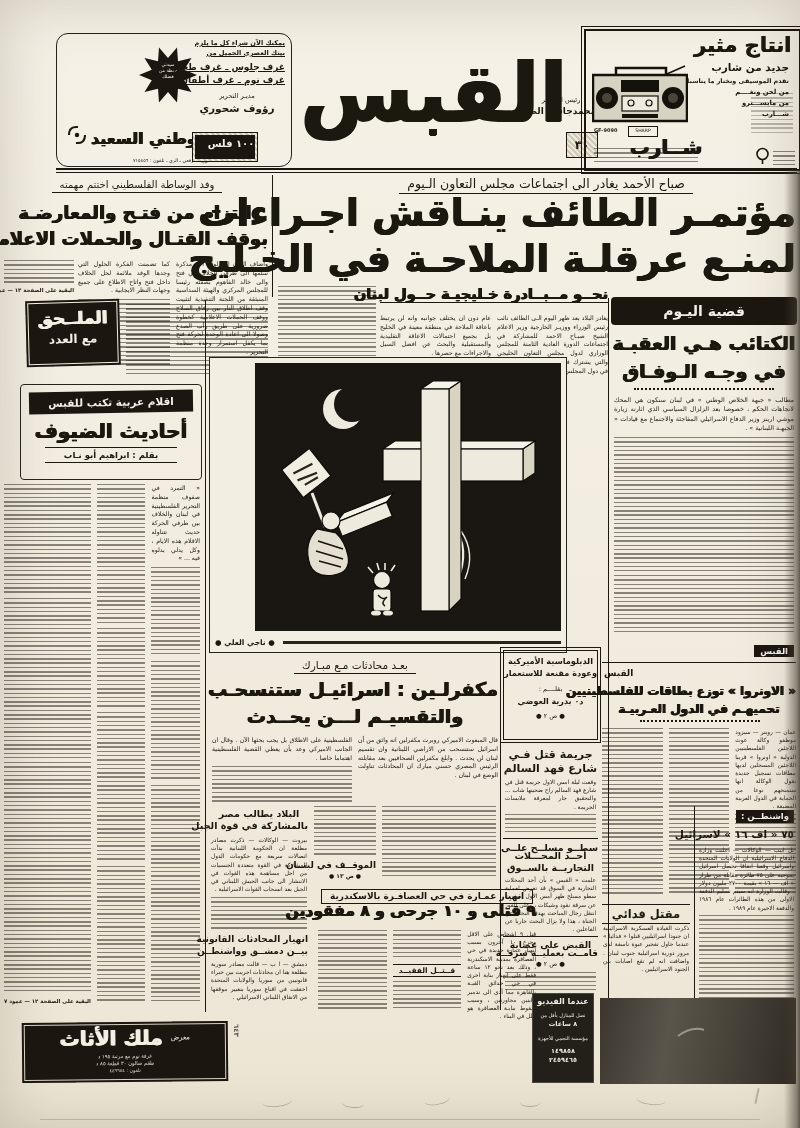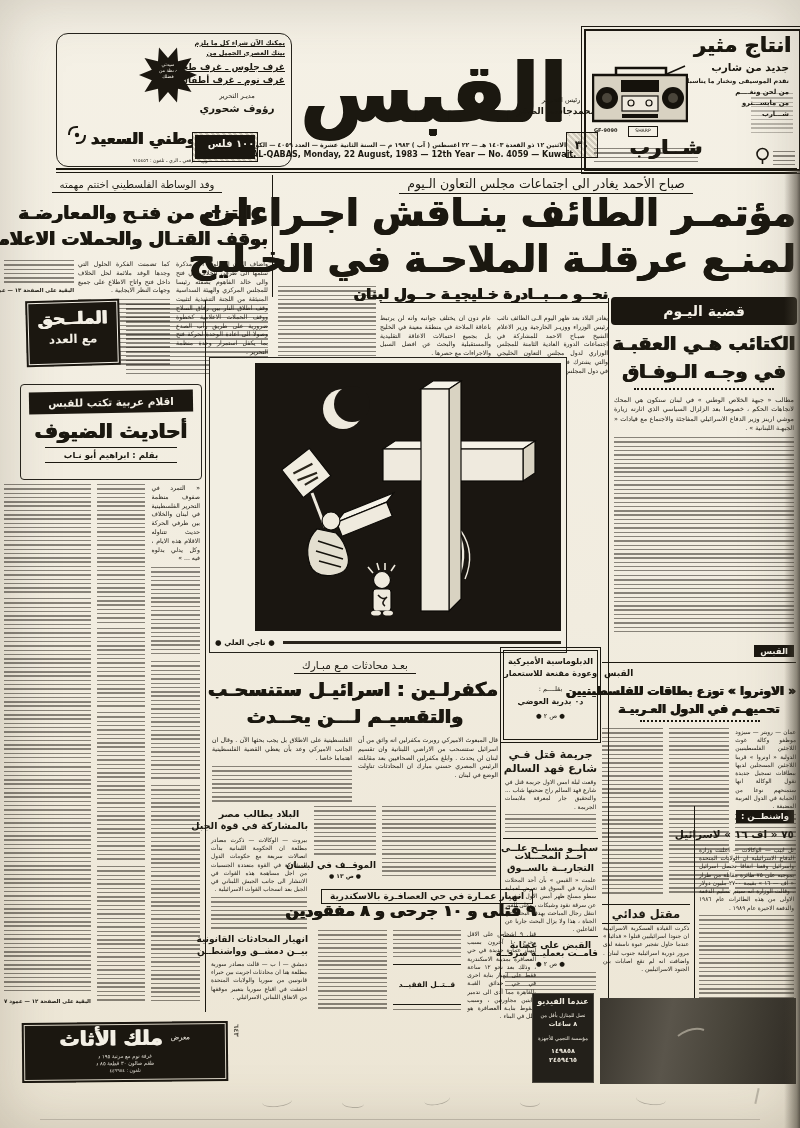"AL-QABAS, Monday, 22 August, 1983" div.abs { html: <div> <div>الاثنين ١٢ ذو القعدة ١٤٠٣ هـ — ٢٢ اغسطس ( آب ) ١٩٨٣ م — السنة الثانية عشرة — العدد ٤٠٥٩ — الكويت</div> <div>AL-QABAS, Monday, 22 August, 1983 — 12th Year — No. 4059 — Kuwait.</div> </div> -> none }
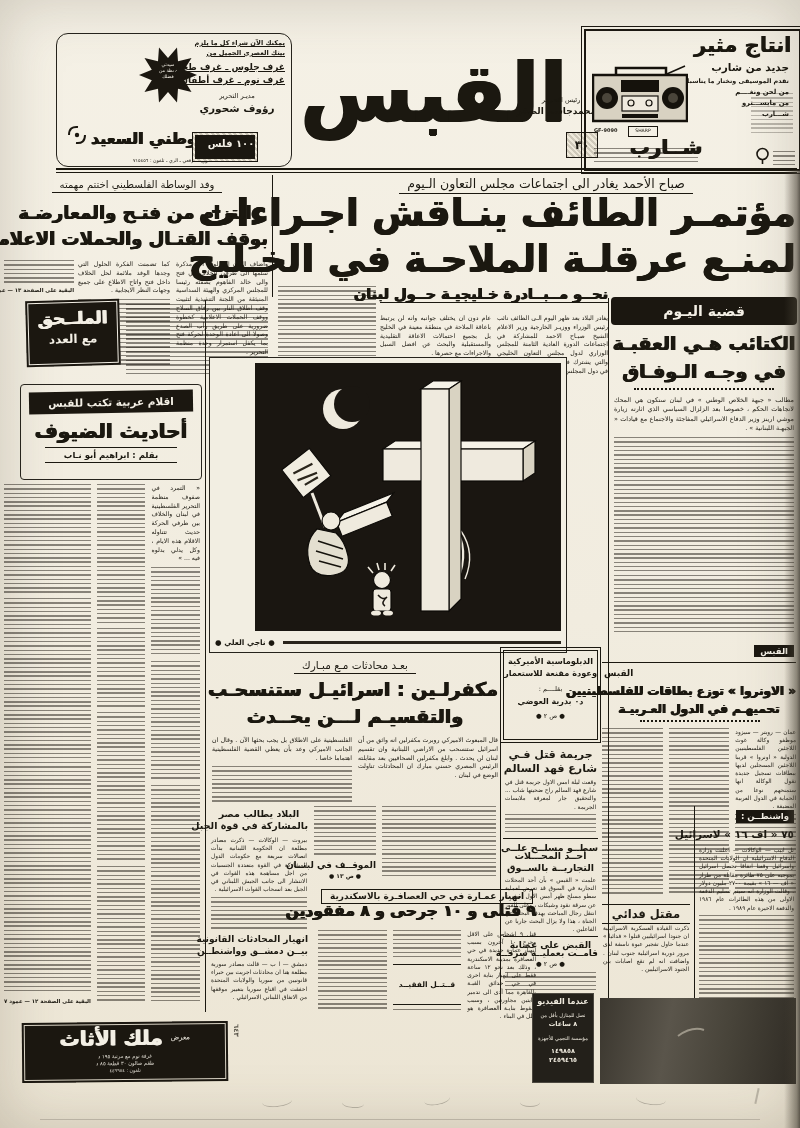"قــتــل الفقيــد" div.c { padding: 15px 0 -> 1px 0 }
